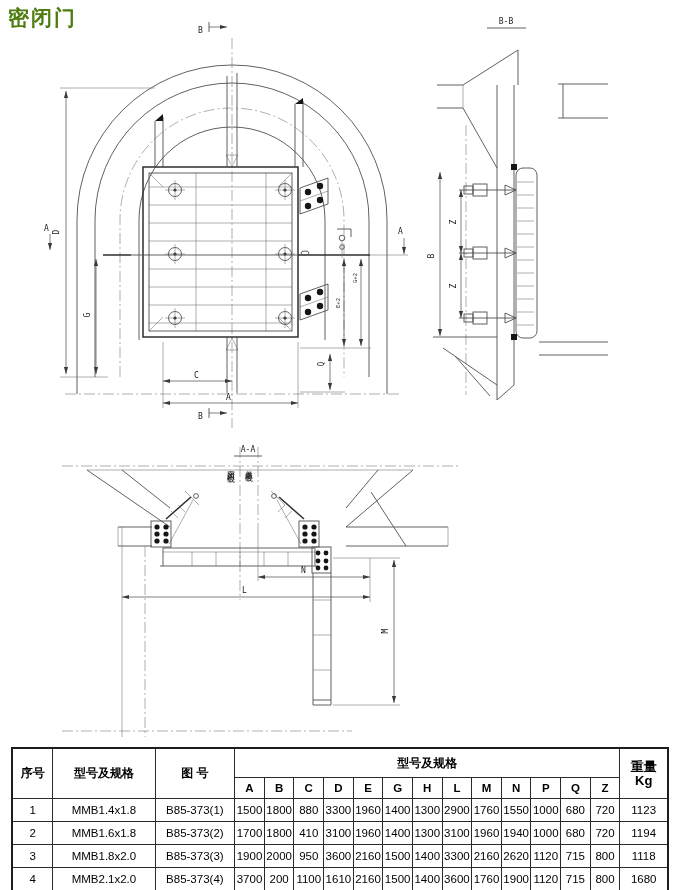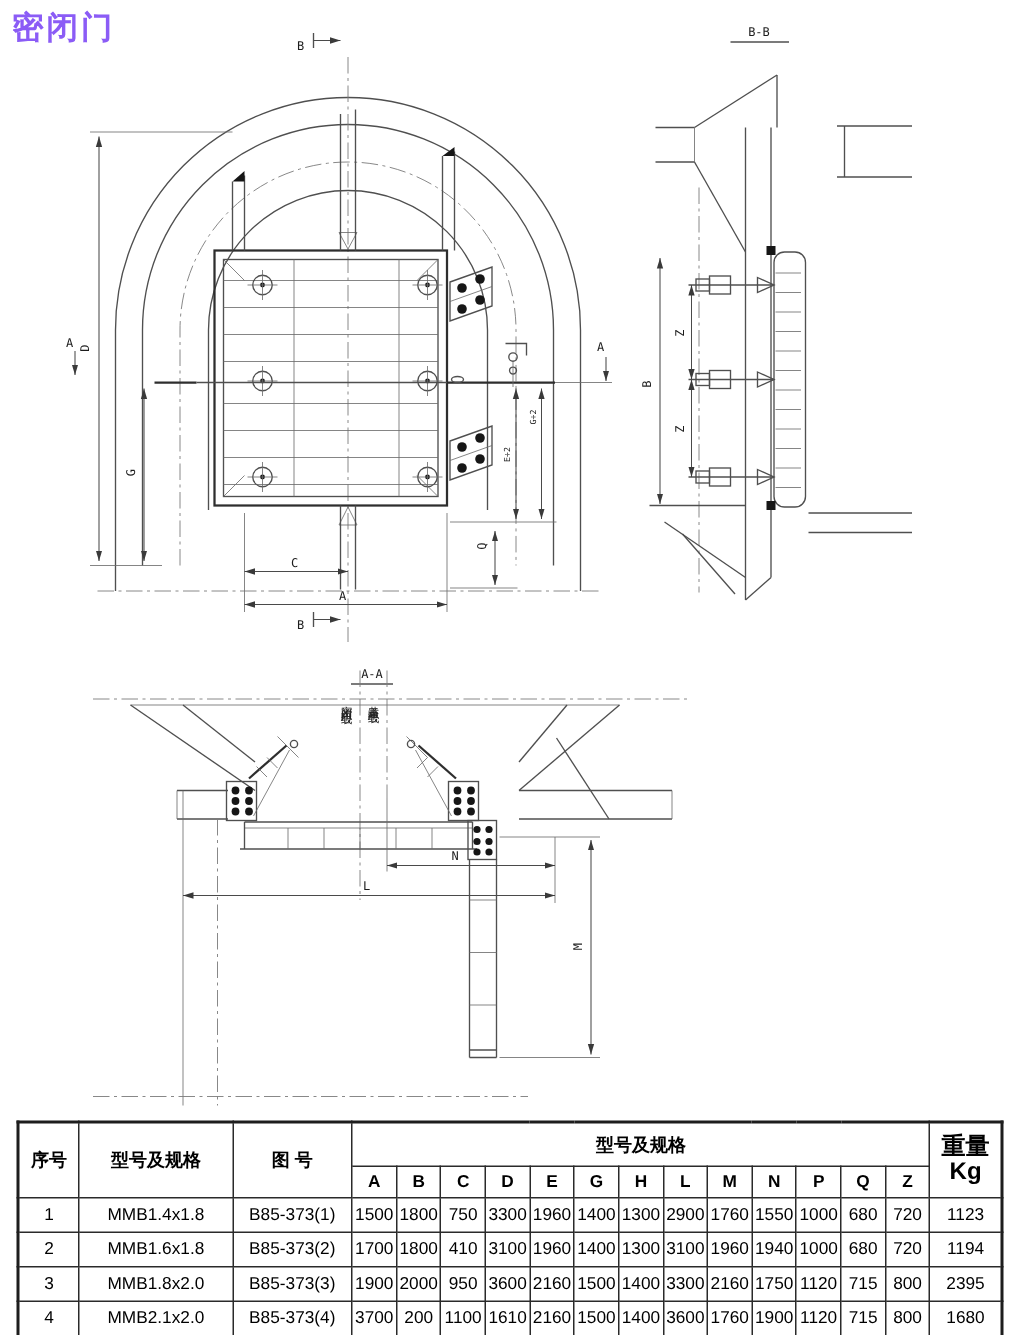"密闭门" .title { color: #8b5cf6 -> #4d7c0f }
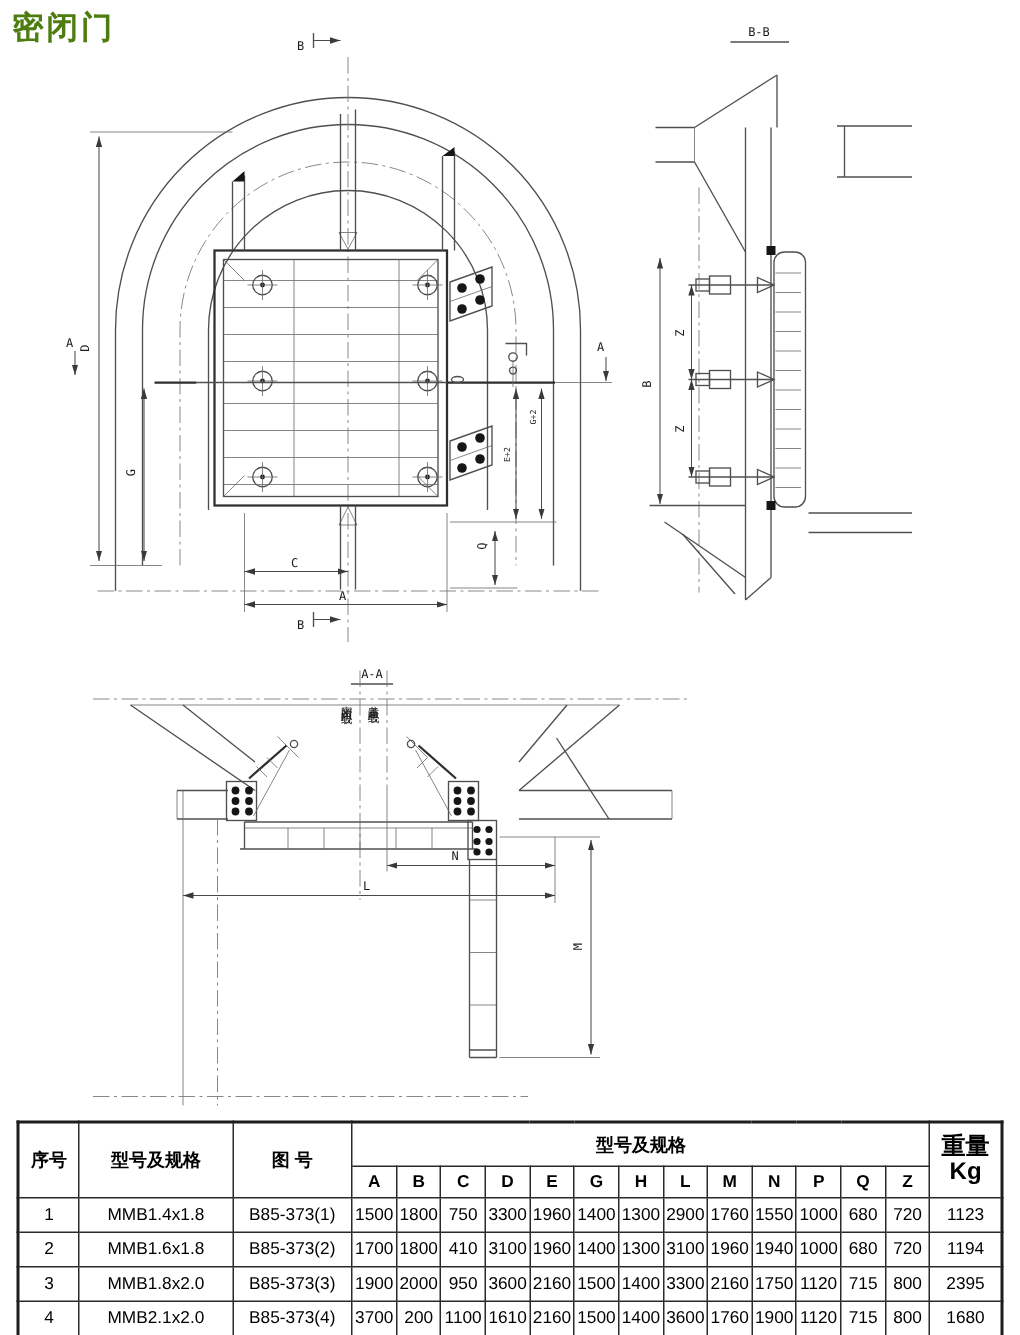"重量" .wcell { font-size: 16px -> 13px }
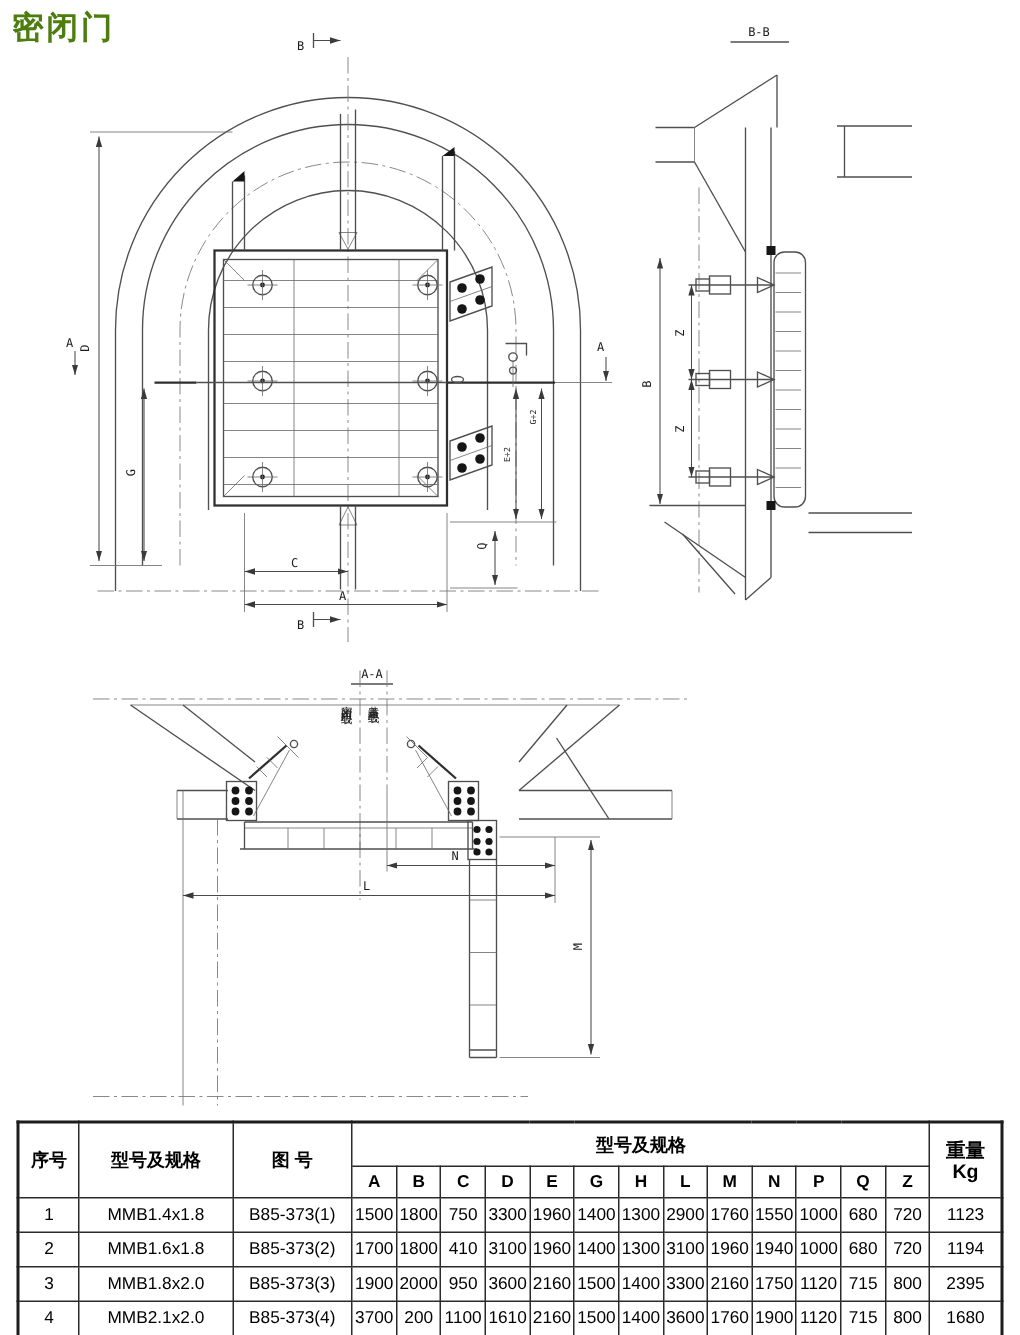"750" td { text: 750 -> 880 }
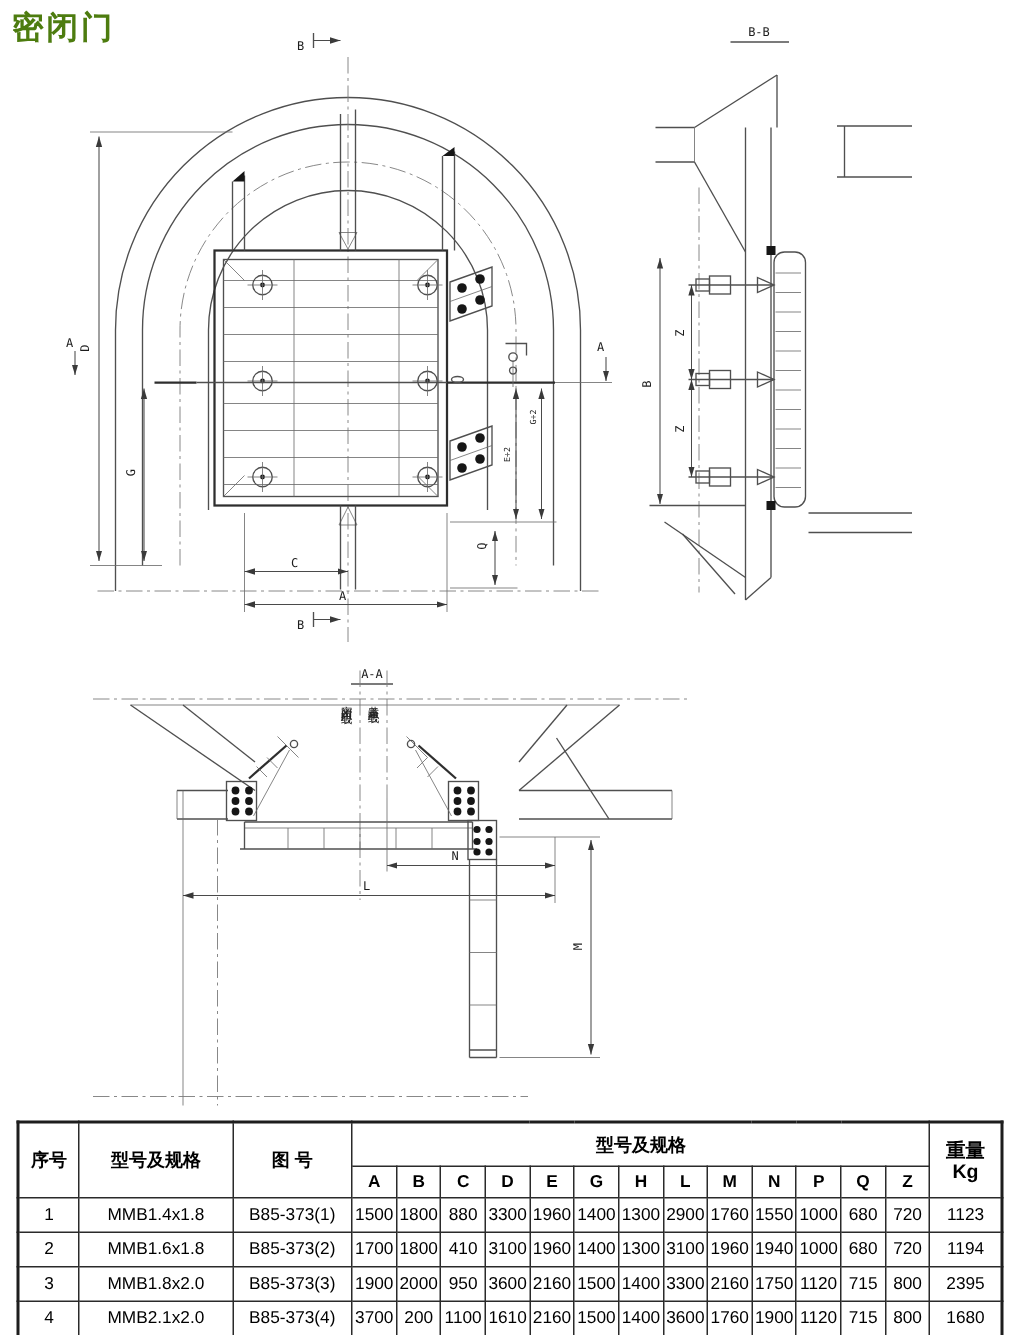"1750" td { text: 1750 -> 2620 }
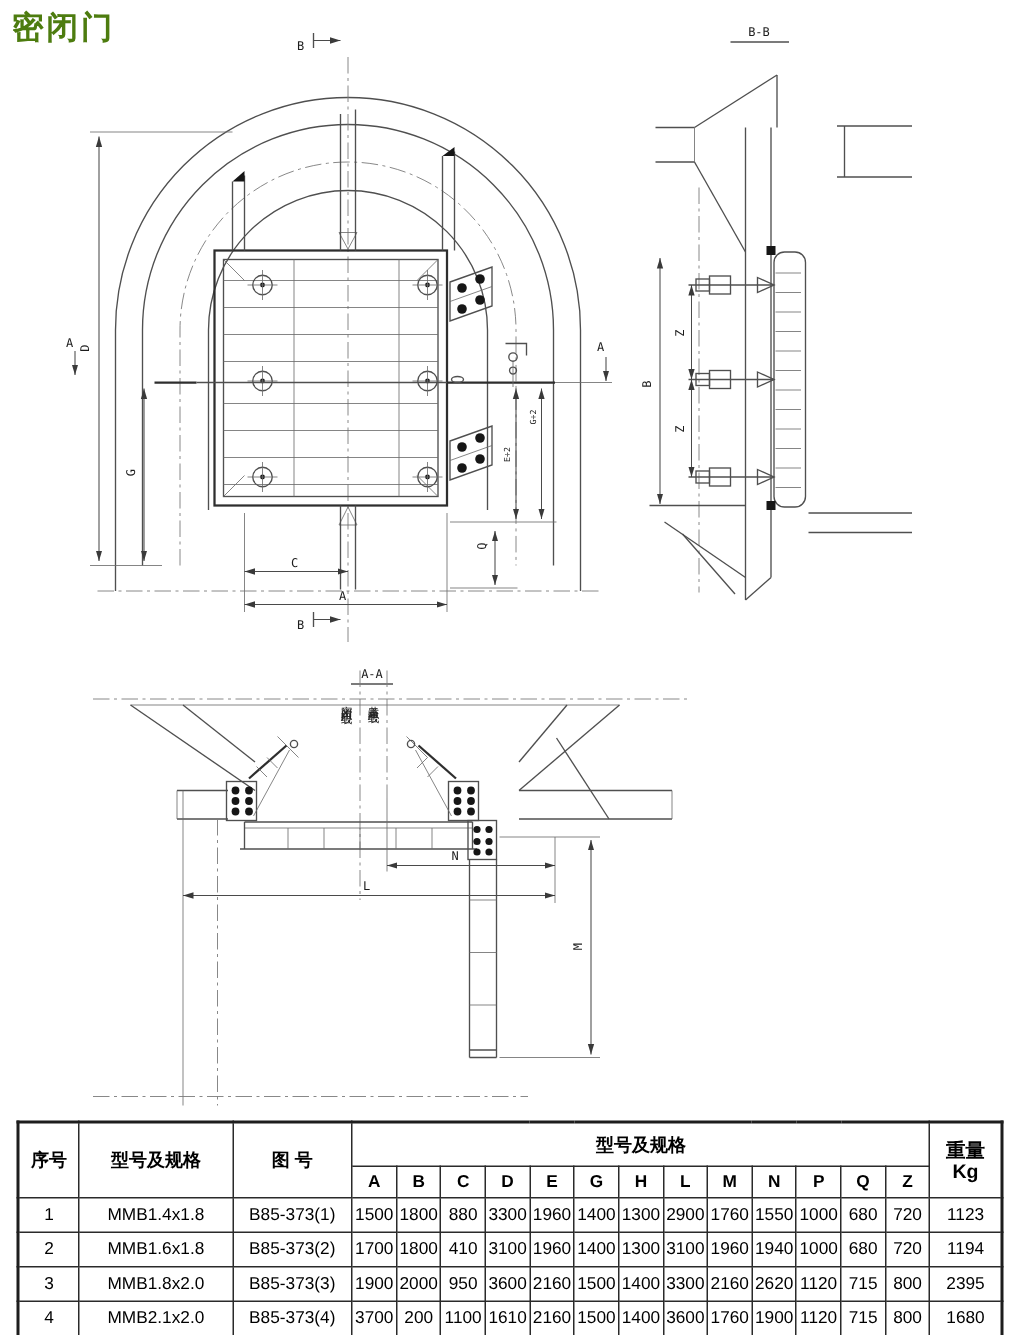"2395" td { text: 2395 -> 1118 }
